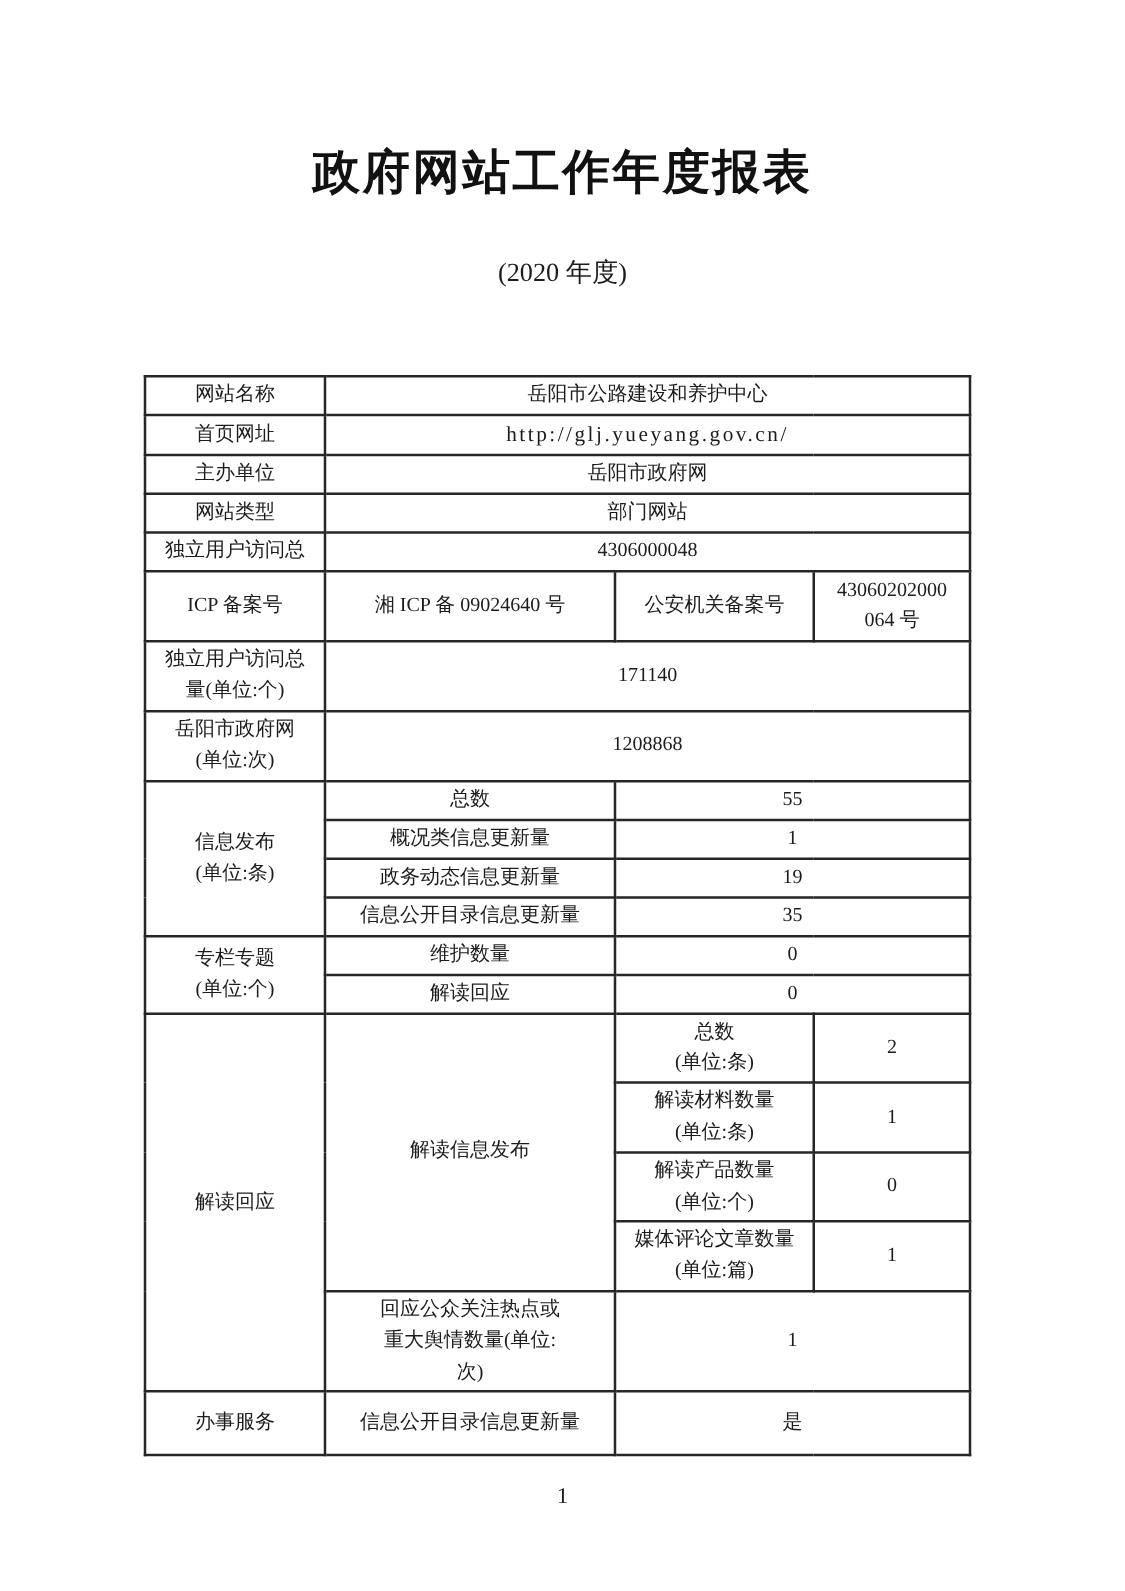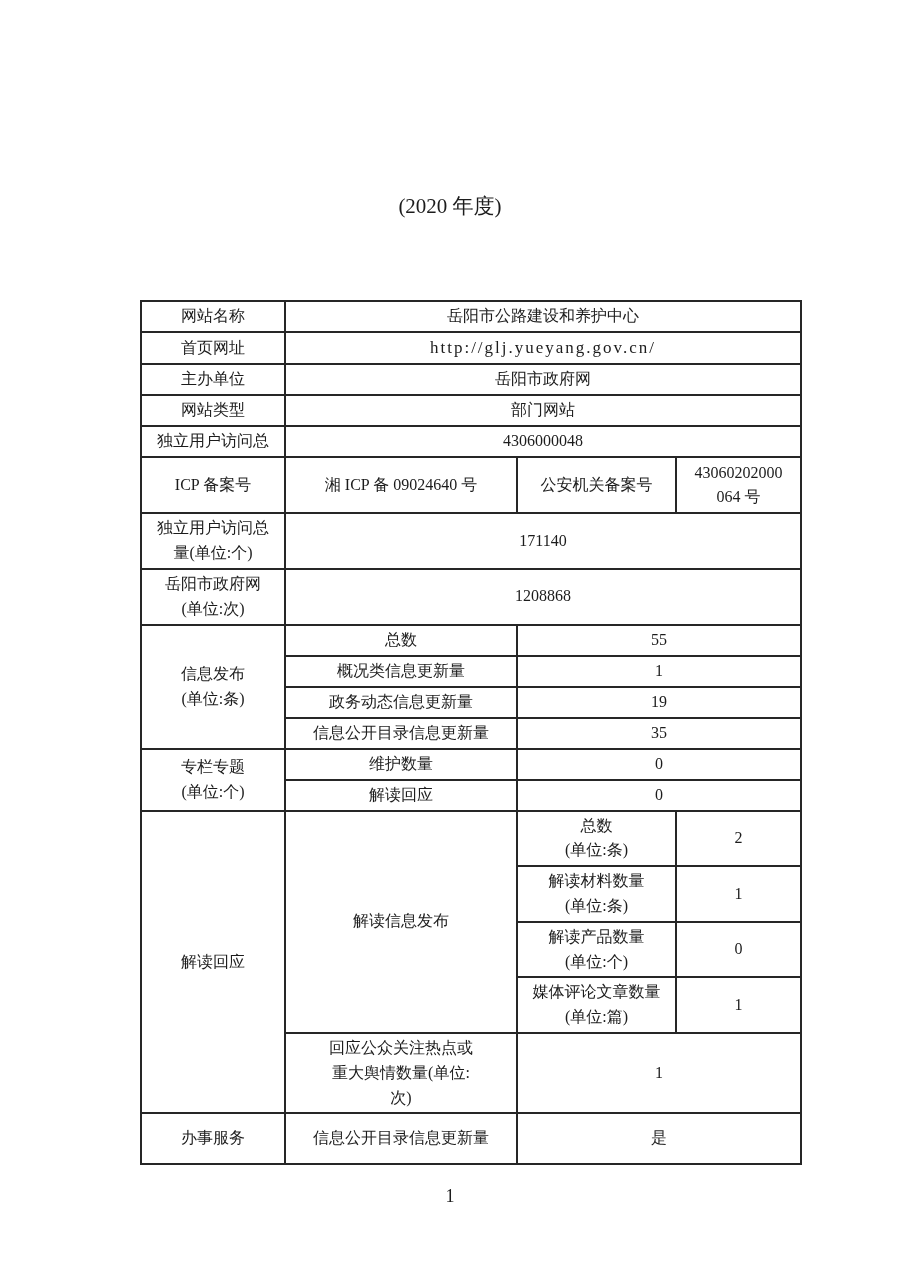"政府网站工作年度报表" div.doc-title { html: none -> <div>政府网站工作年度报表</div> }
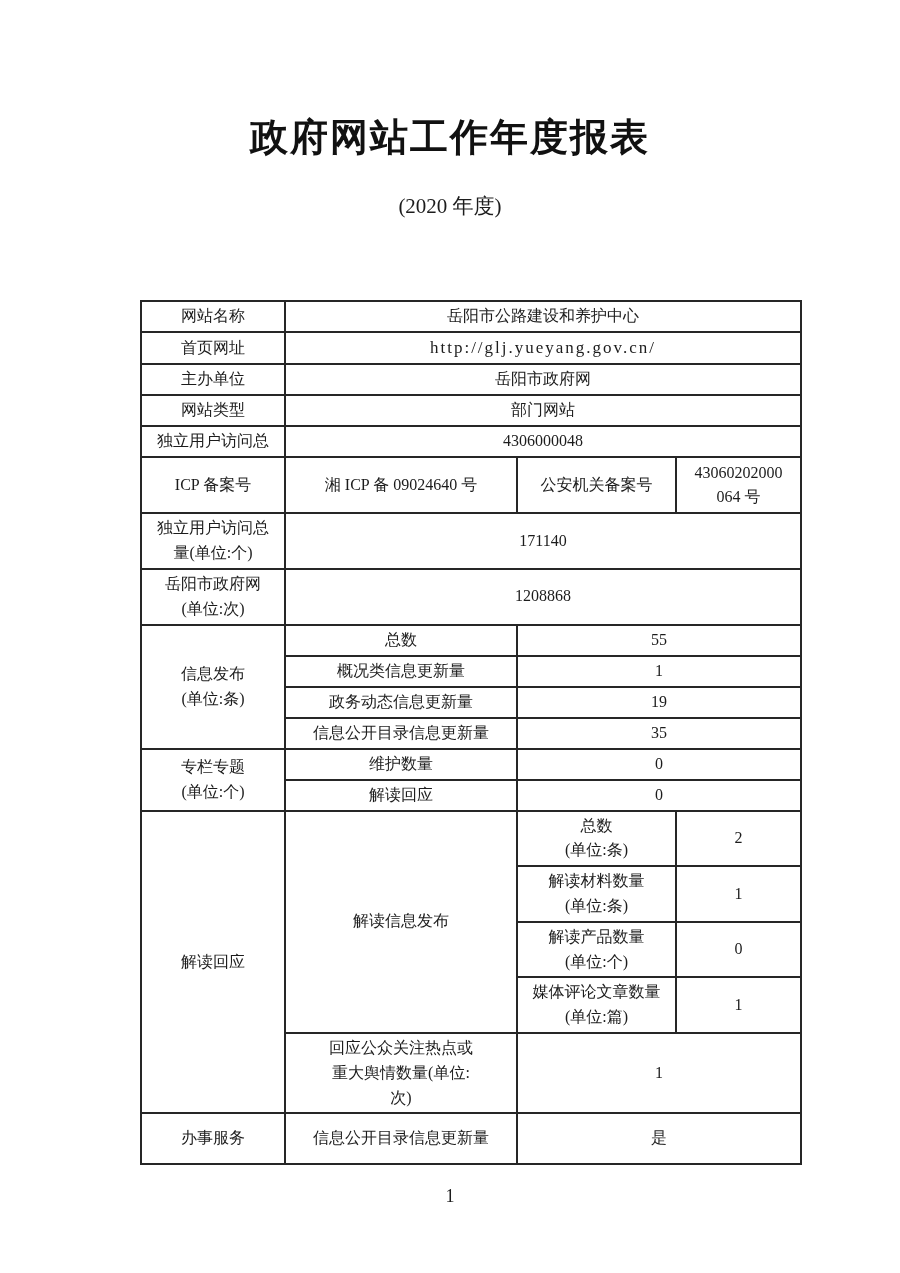"(2020 年度)" .doc-subtitle { top: 192px -> 204px }
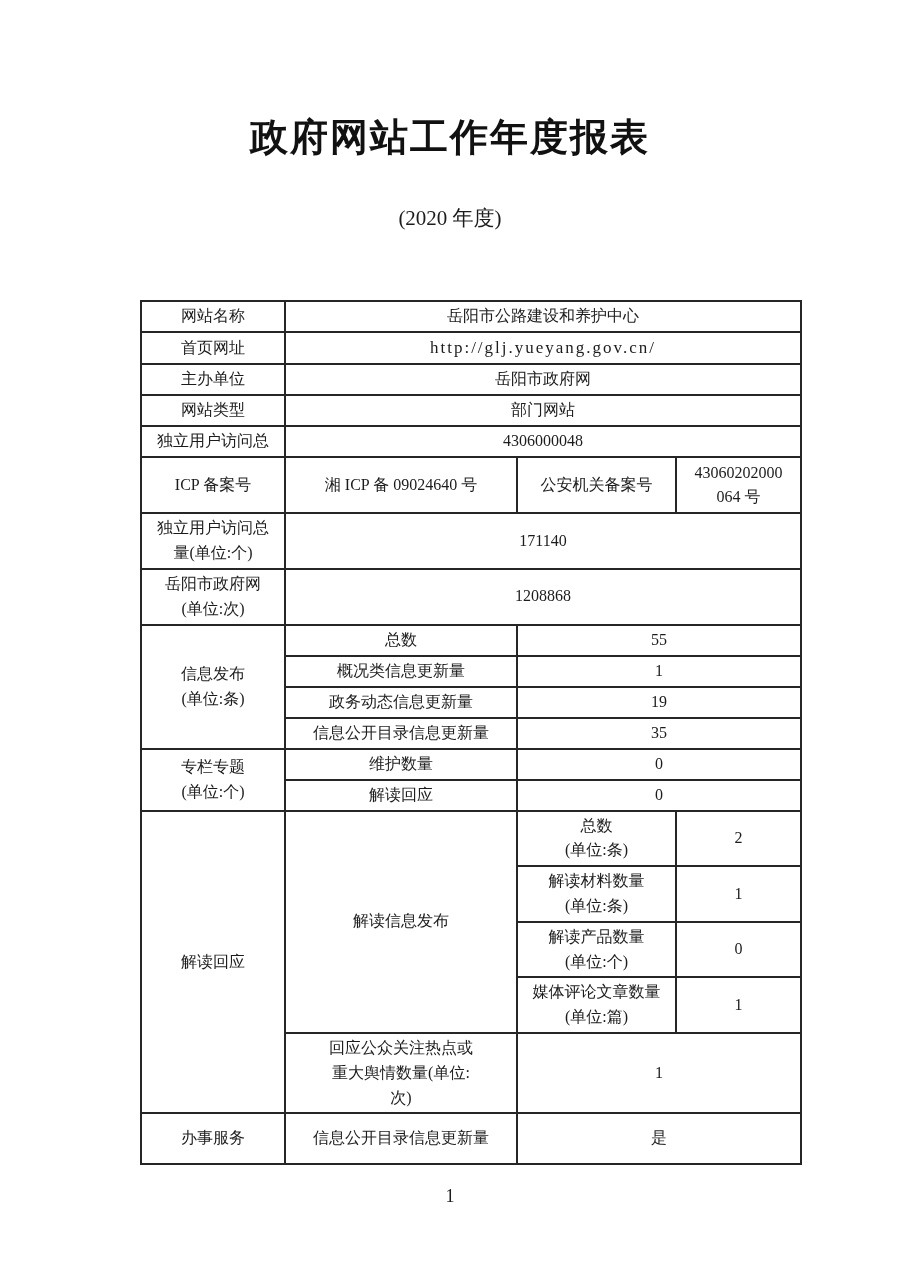"网站名称" table.report { left: 140px -> 115px }
